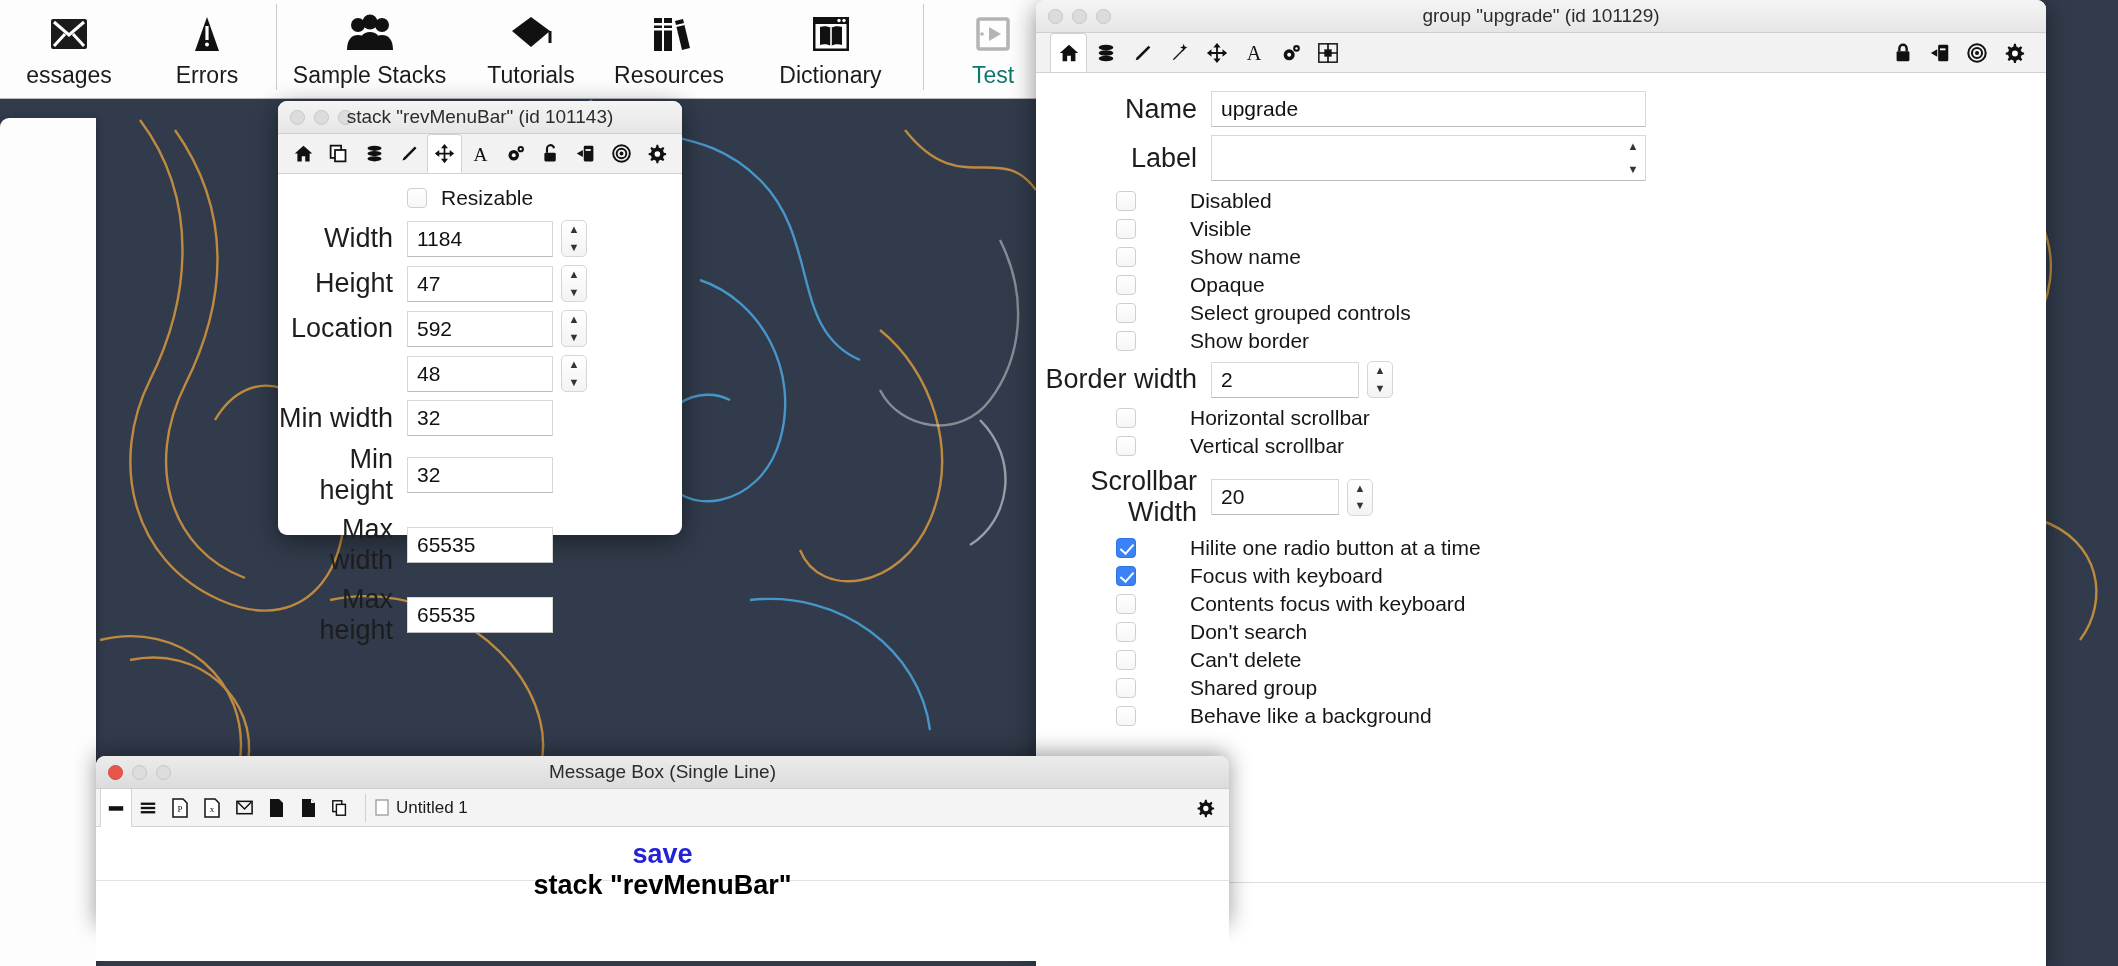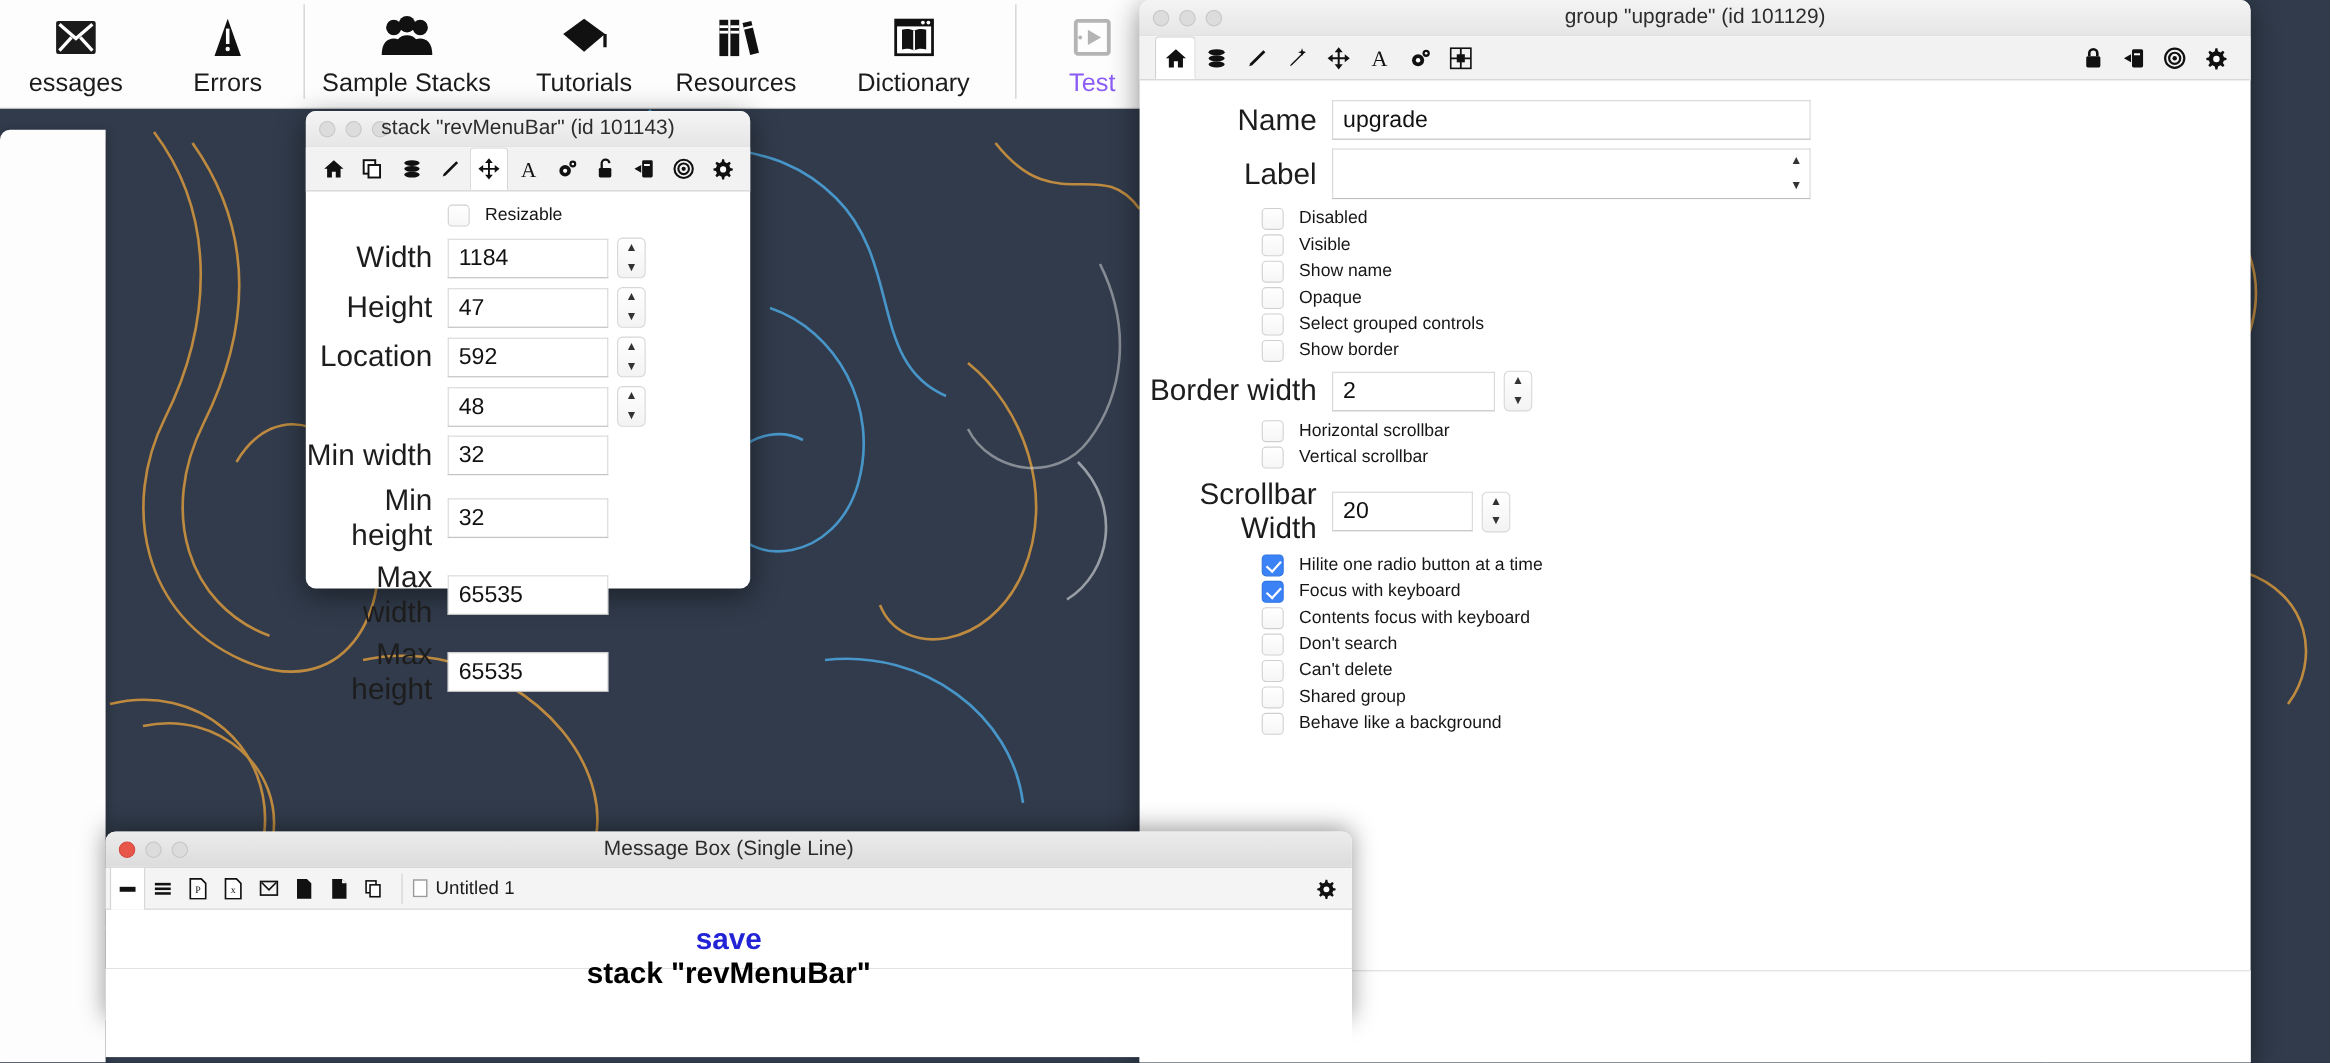"Test" .tb-item.dim .lbl { color: #8b5cf6 -> #0f766e }
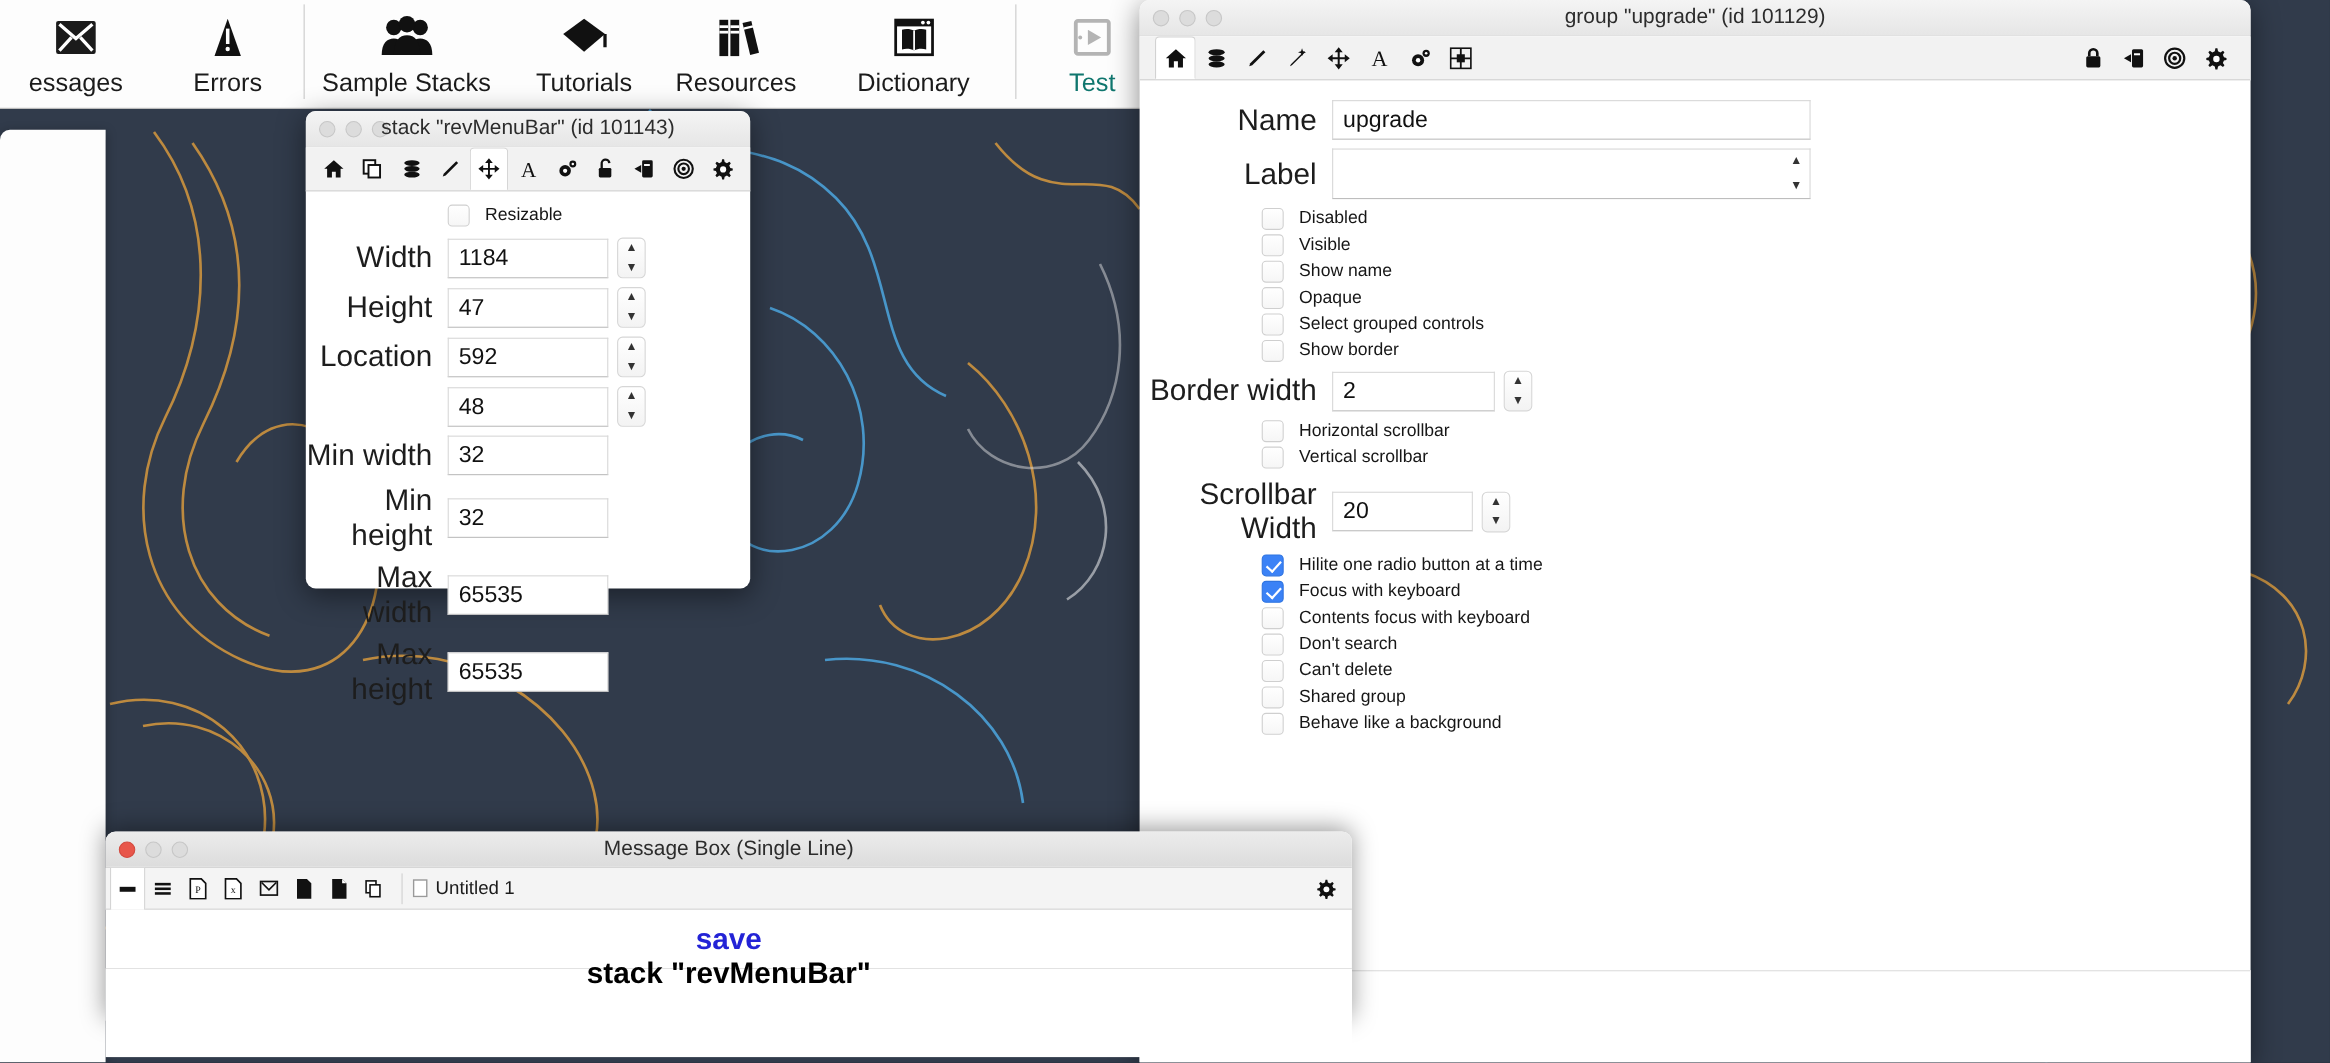"Resizable" .chklbl { font-size: 16px -> 21px }
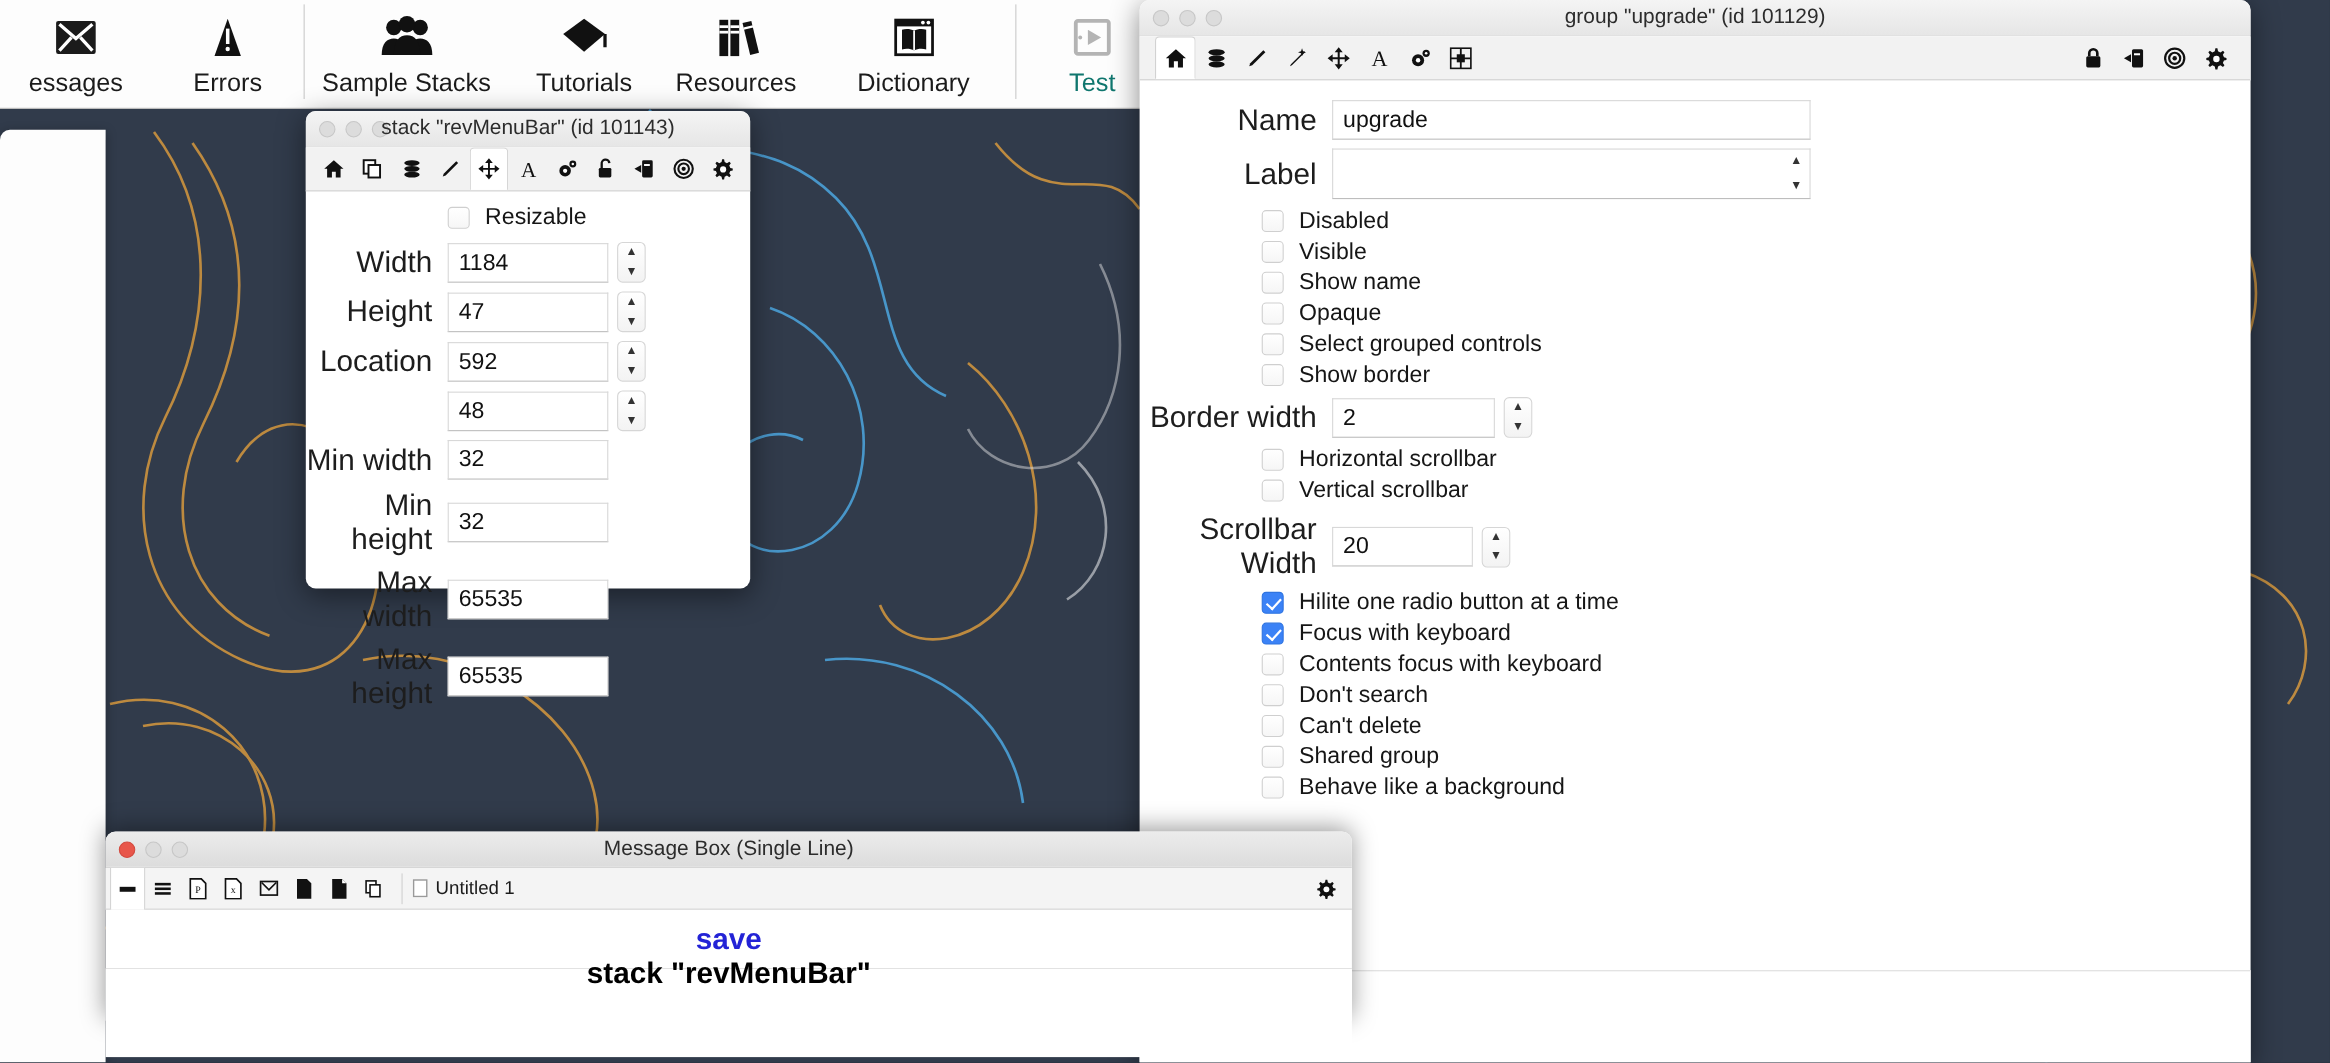"Disabled" #group-win .chkrow { gap: none -> 40px; padding-left: 111px -> 80px }
